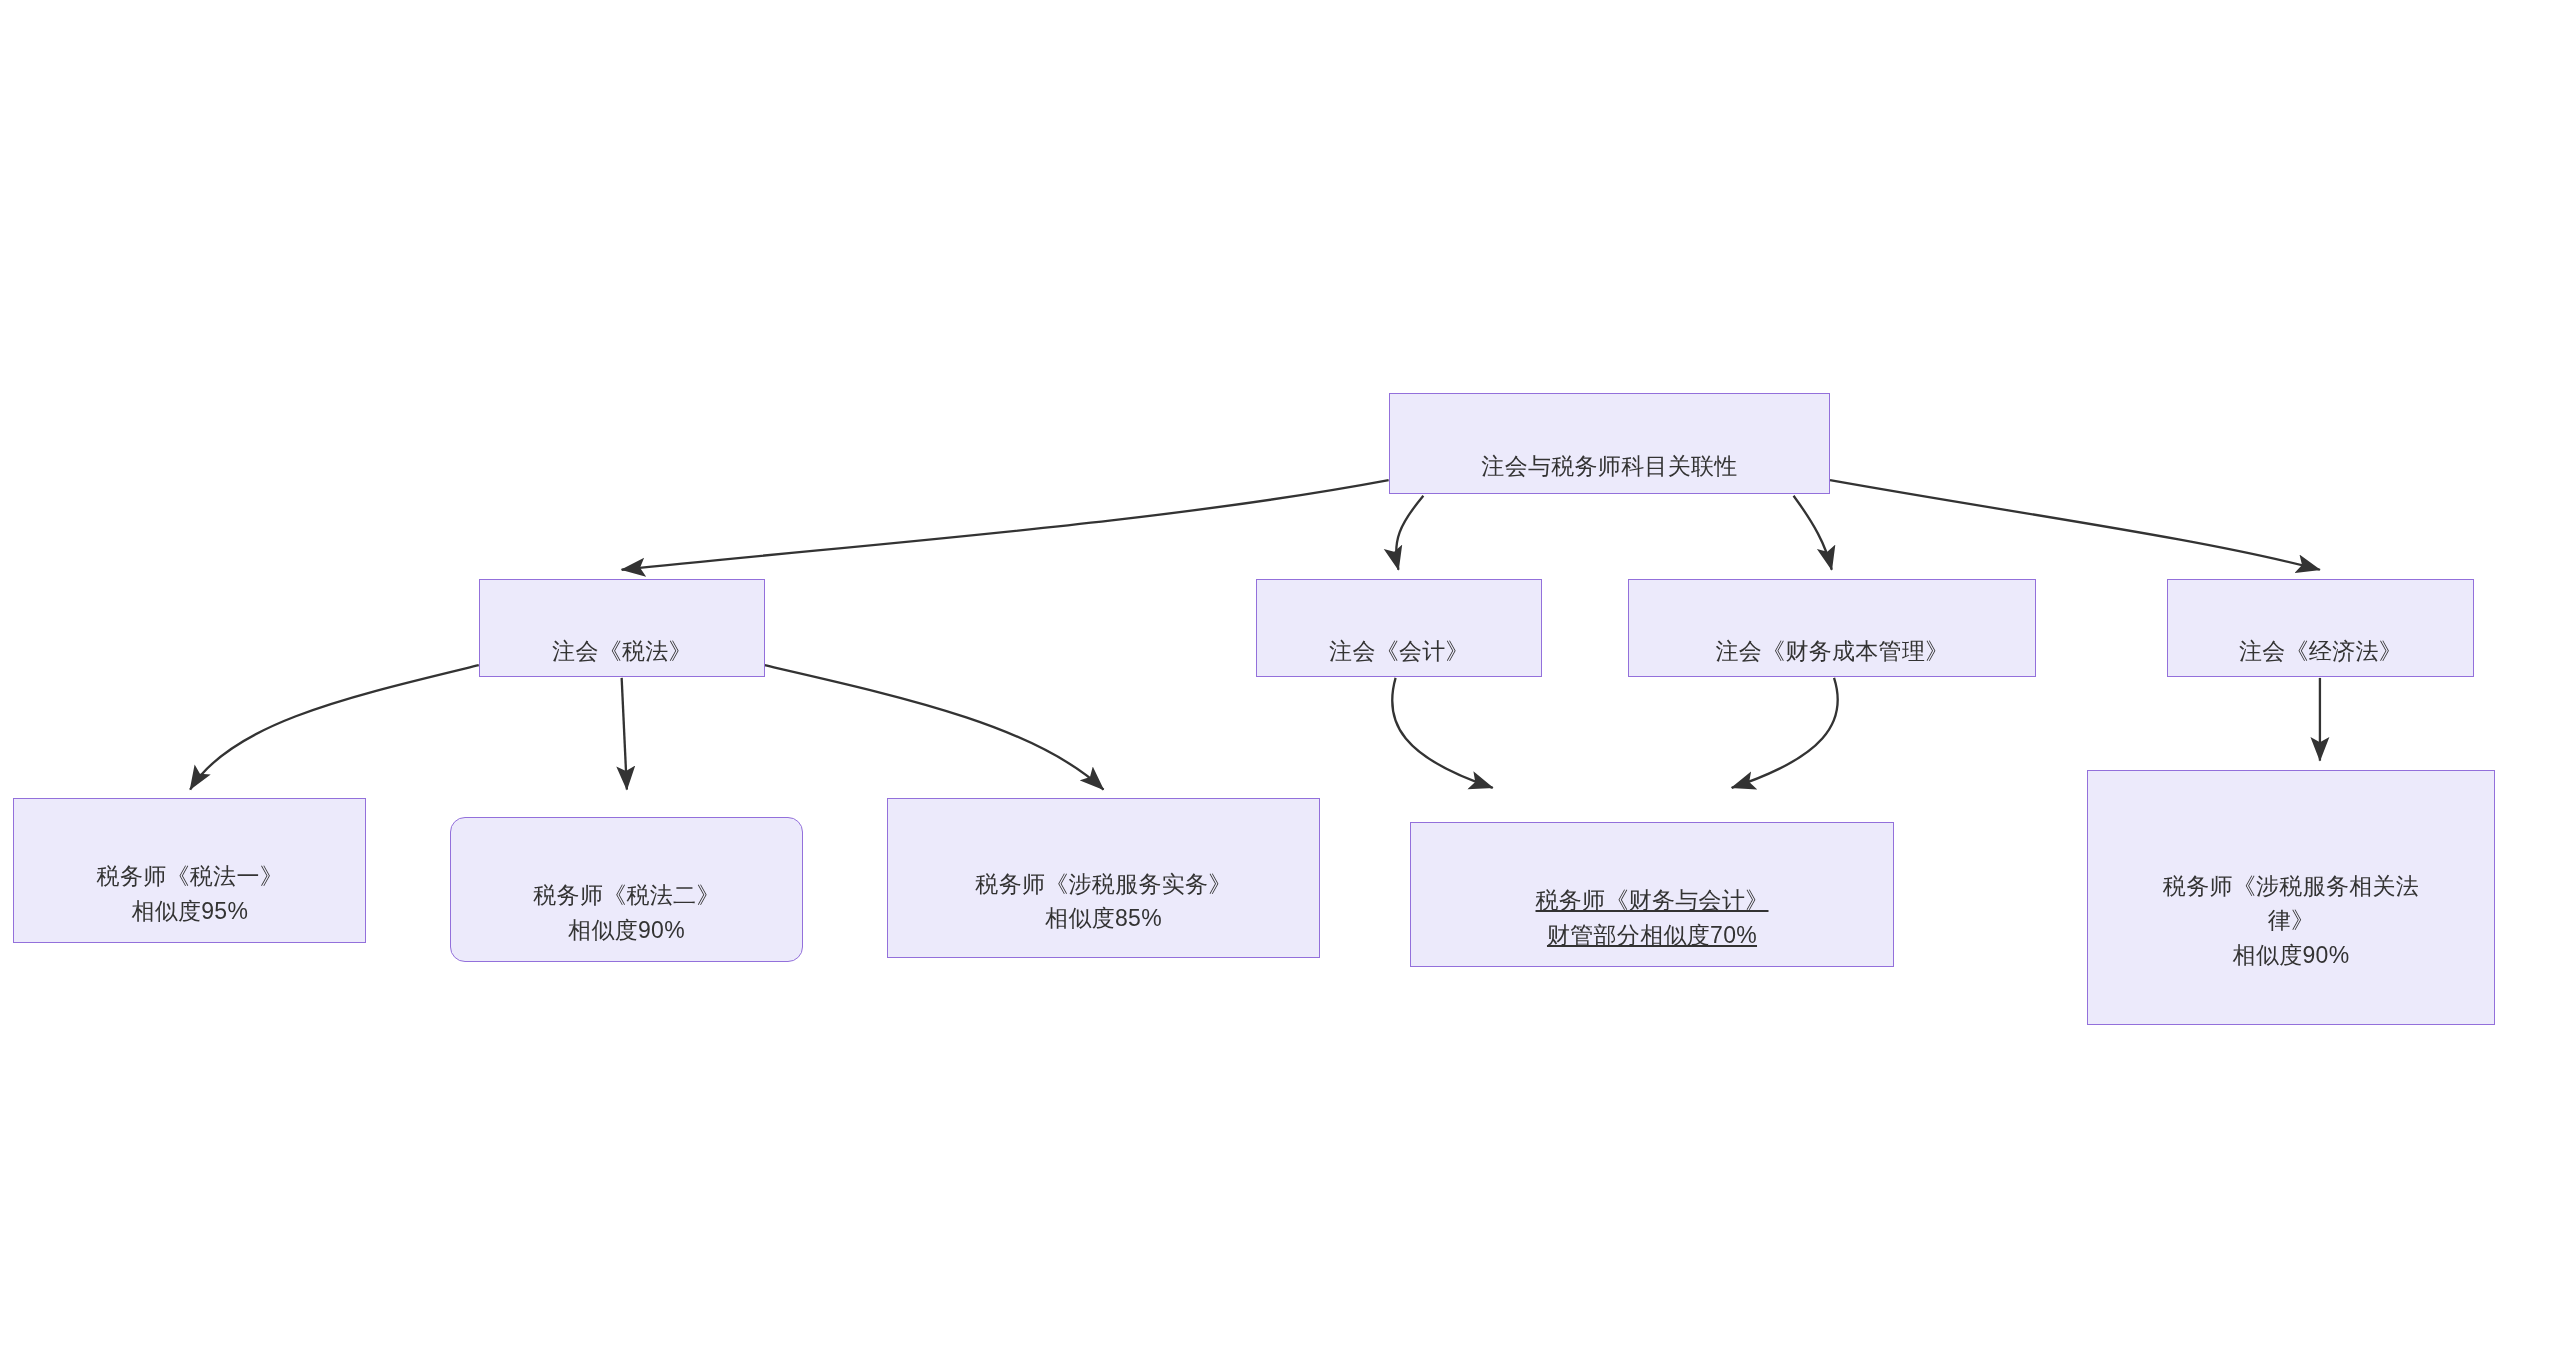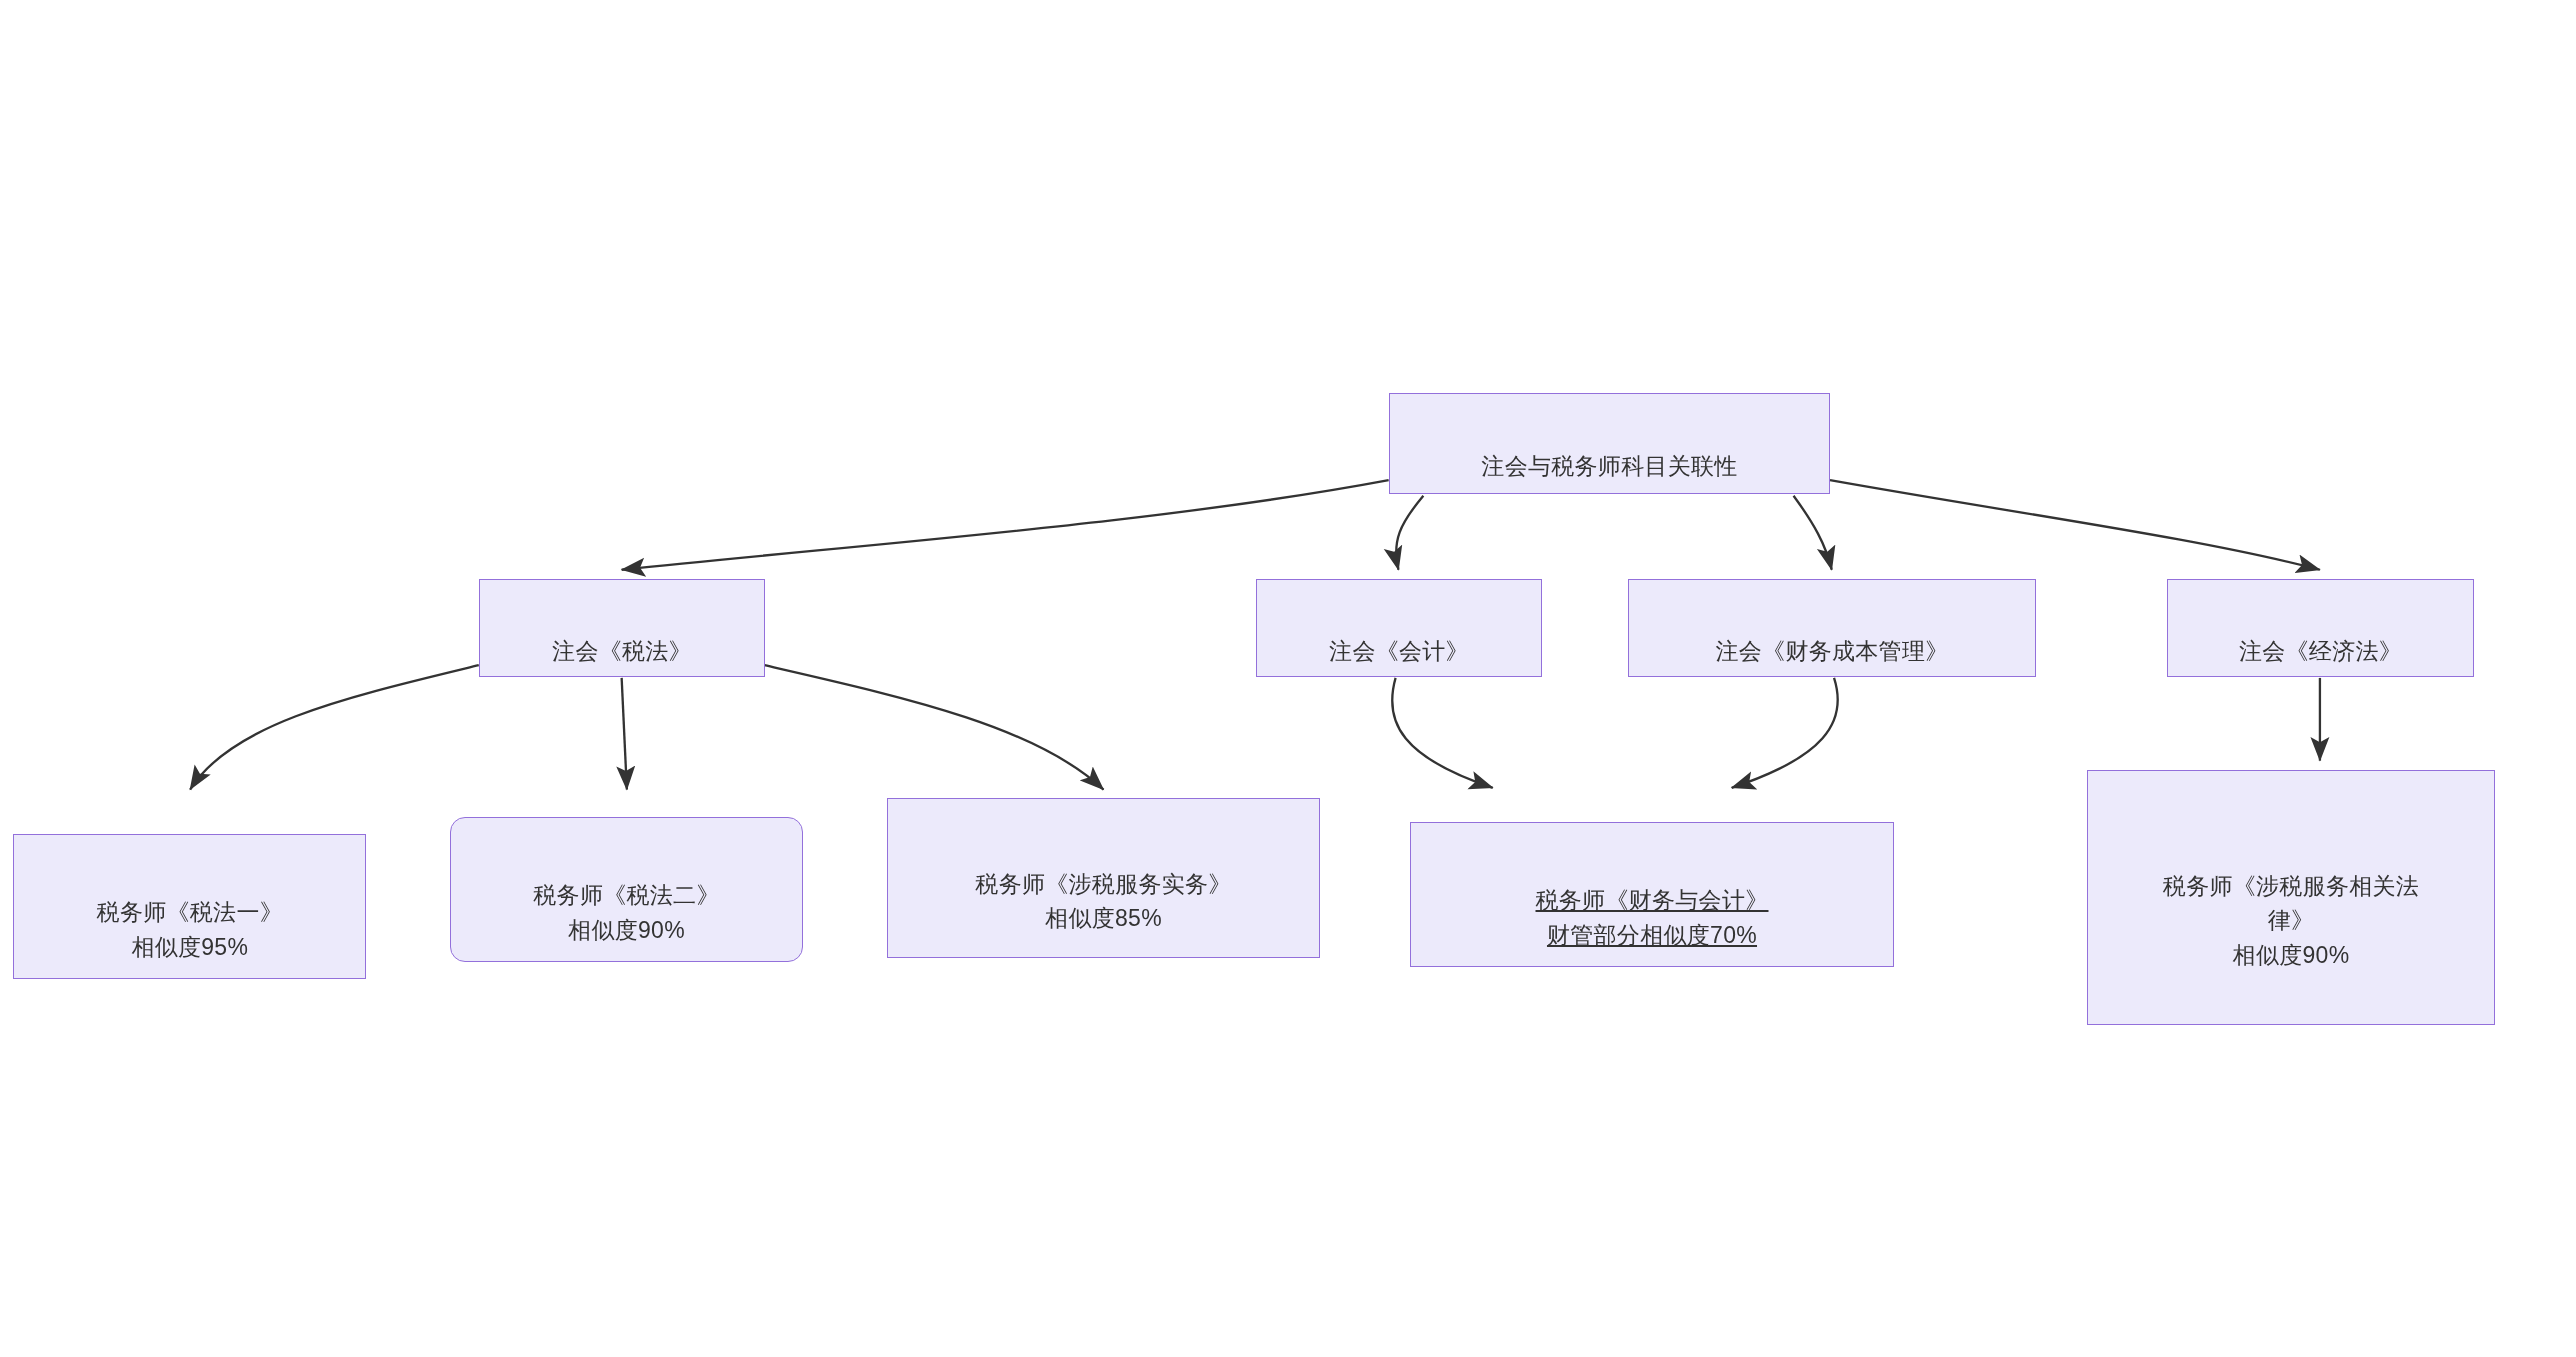"税务师《税法一》" div.node { top: 834px -> 798px }
